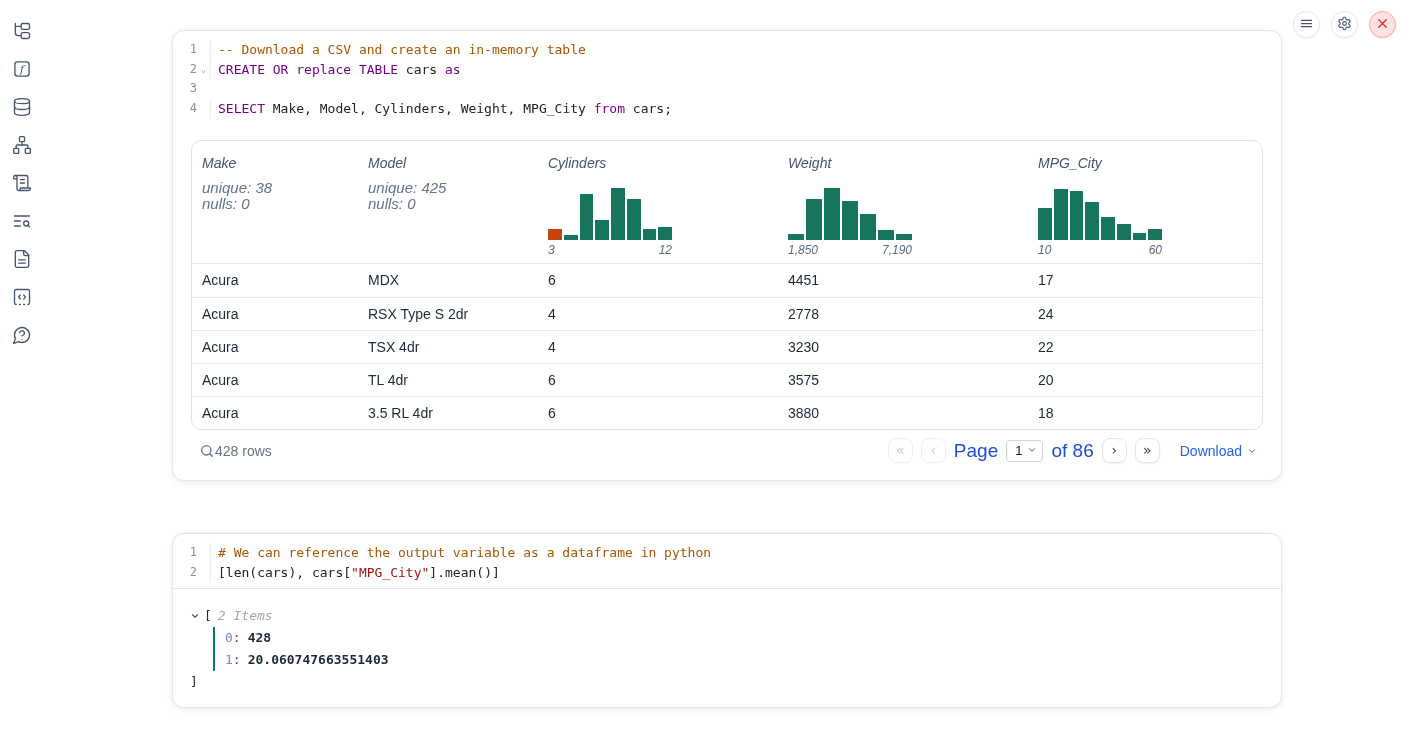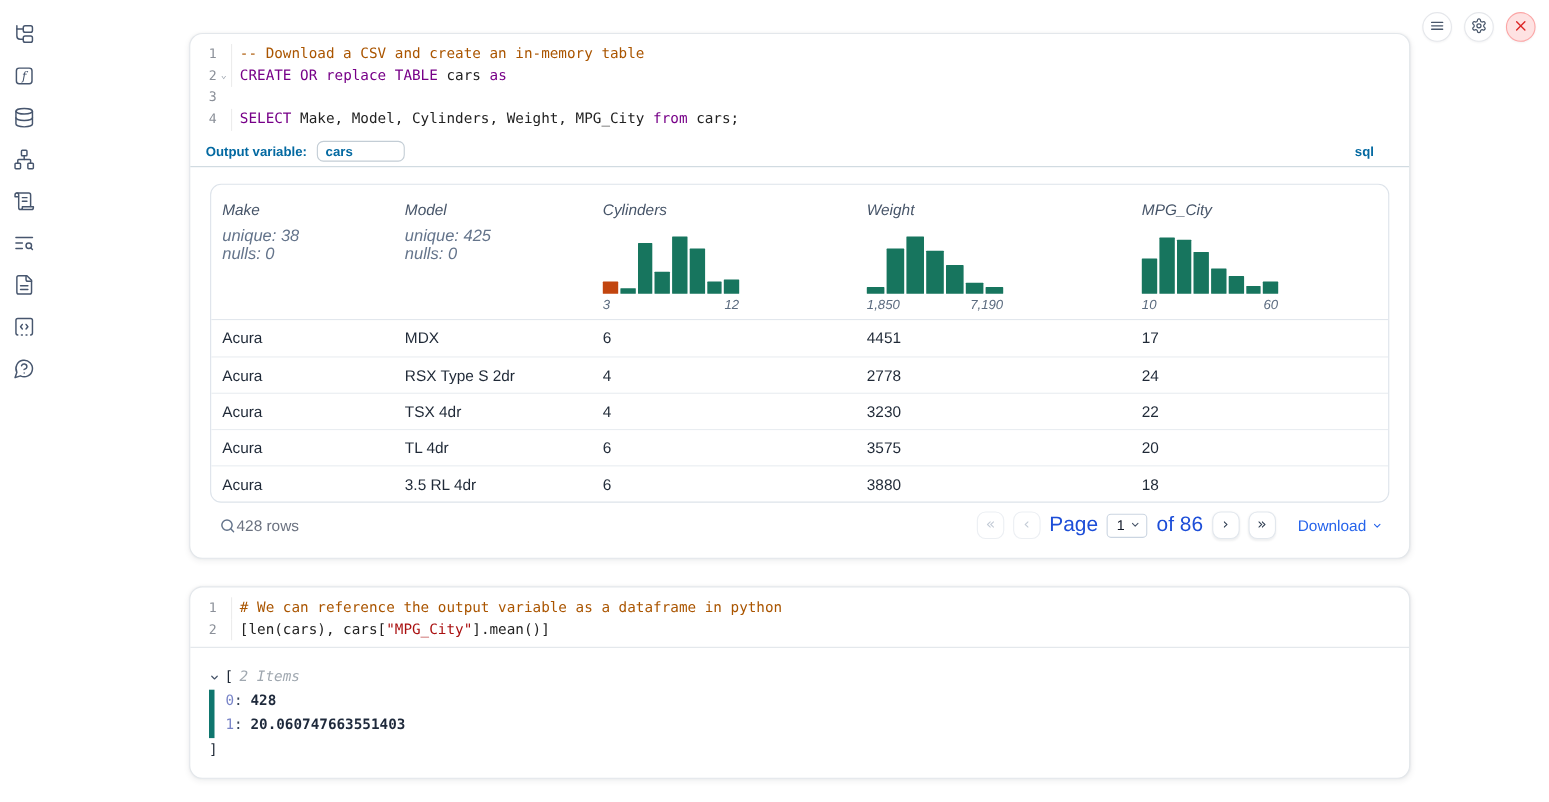"Output variable:" div.ovrow { html: <div> <span>Output variable:</span> <input> <span>sql</span> </div> -> none }
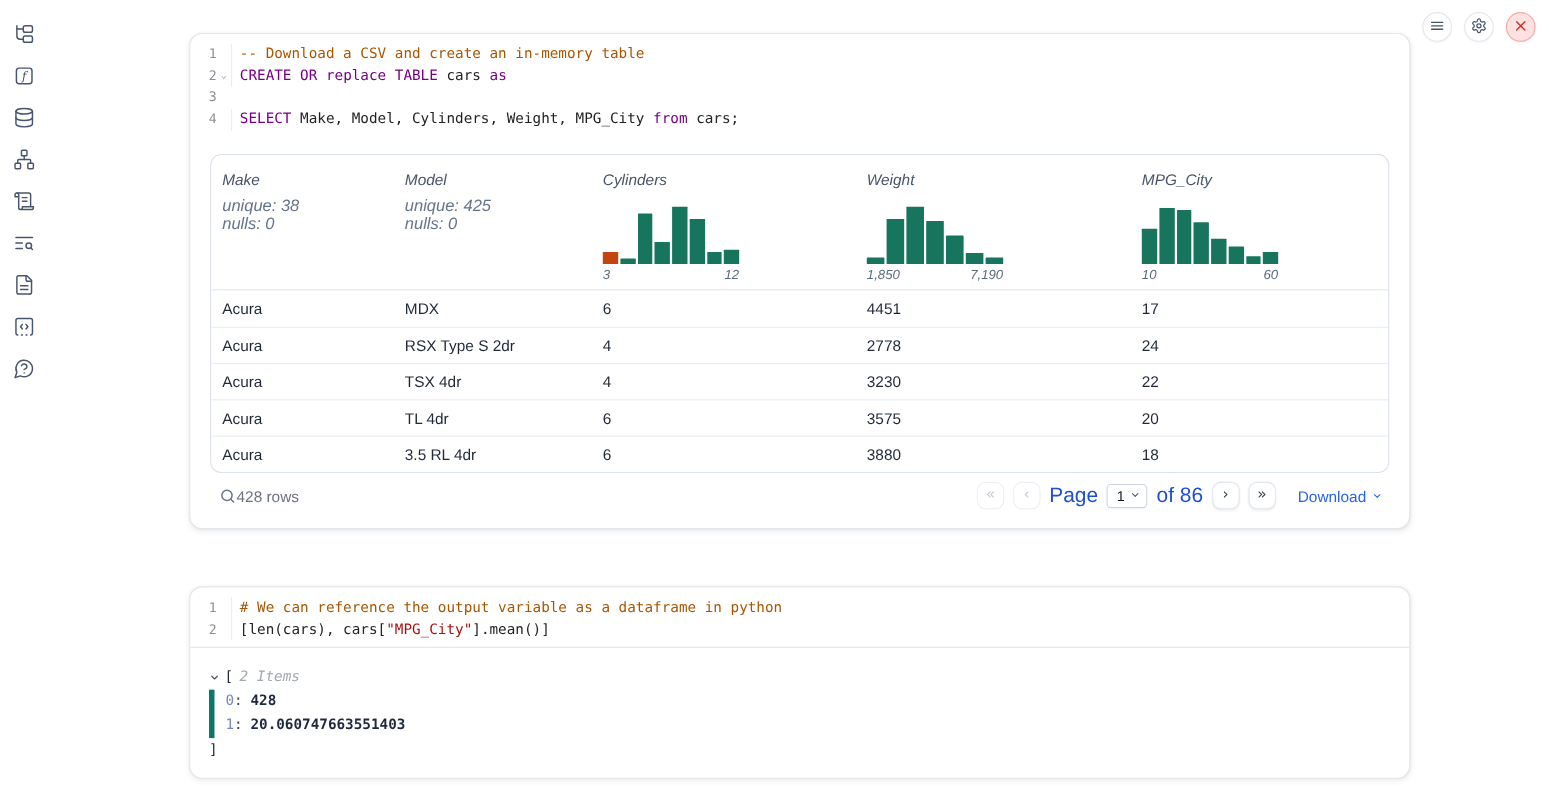"0: 428" .tree-entries { border-left: 5px solid #0f766e -> 2px solid #0f766e; margin-left: 0 -> 23px }
